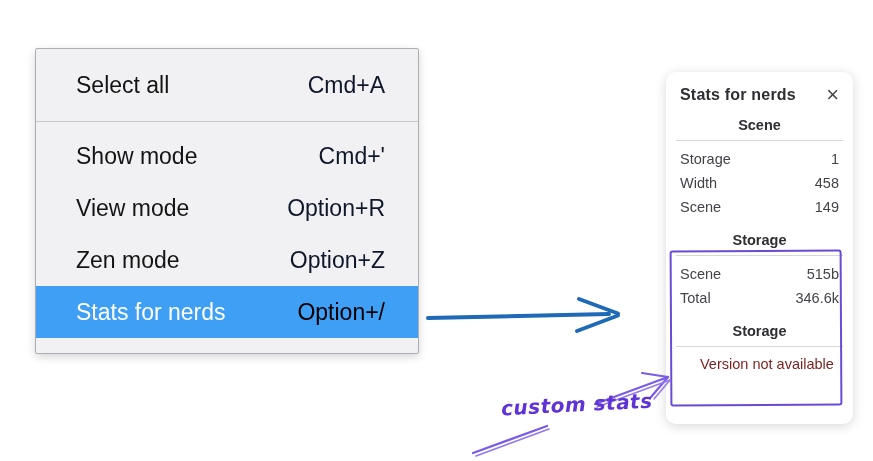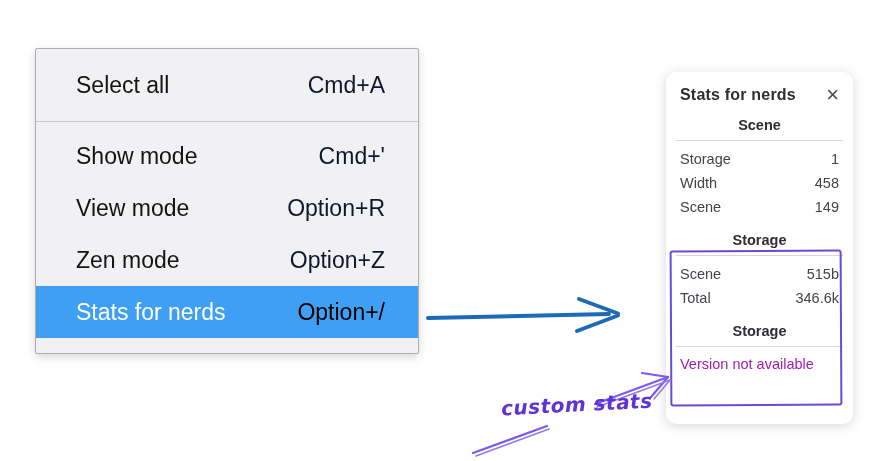"Version not available" .version-note { color: #a21caf -> #7f1d1d; margin-left: none -> 20px }
